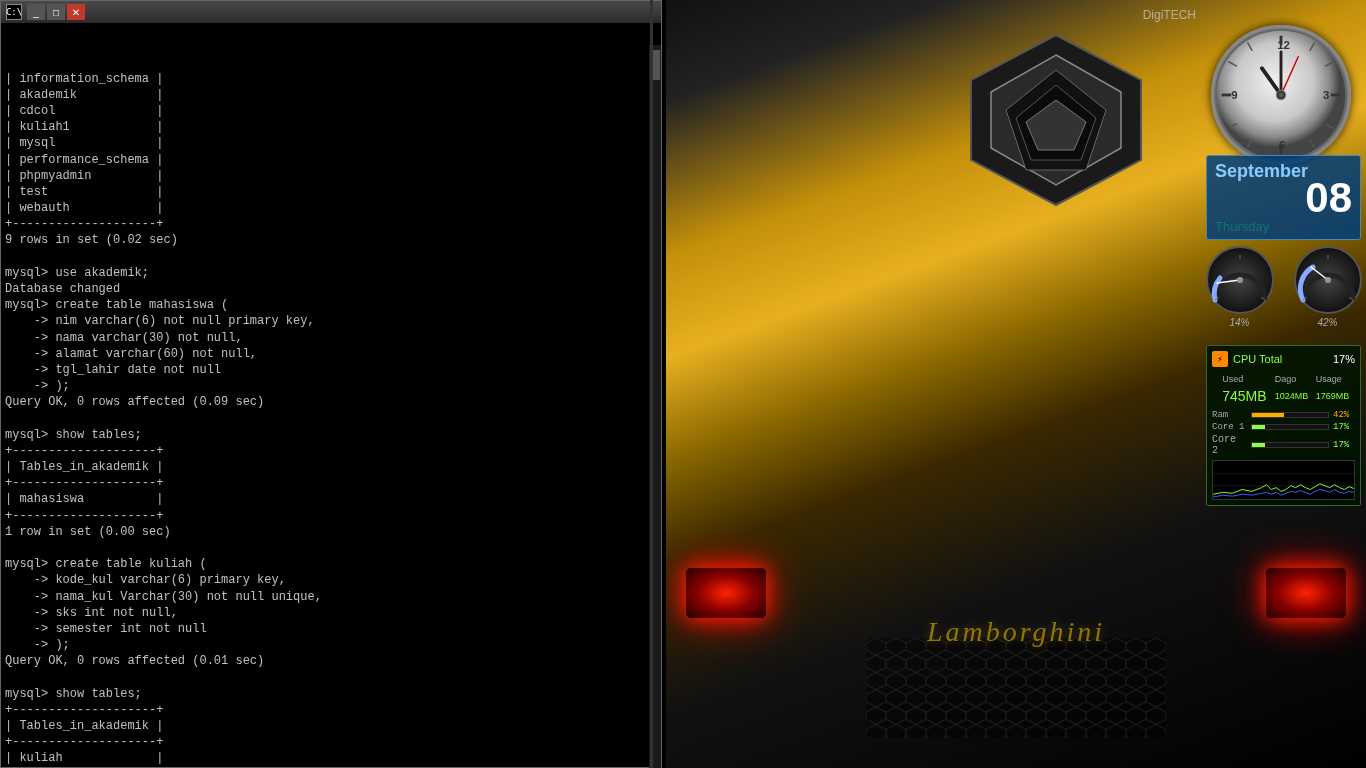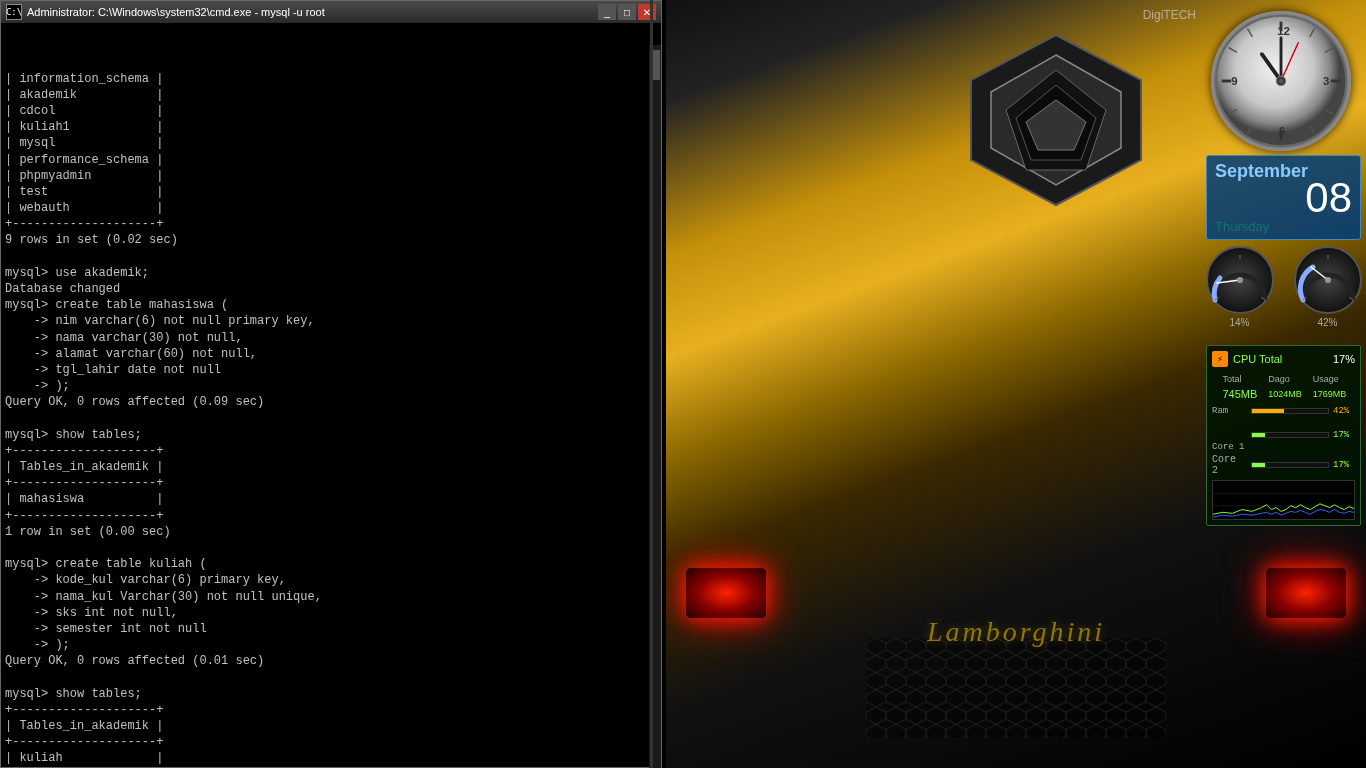"Administrator:" span.cmd-title-text { html: <span>Administrator: C:\Windows\system32\cmd.exe - mysql -u root</span> -> none }
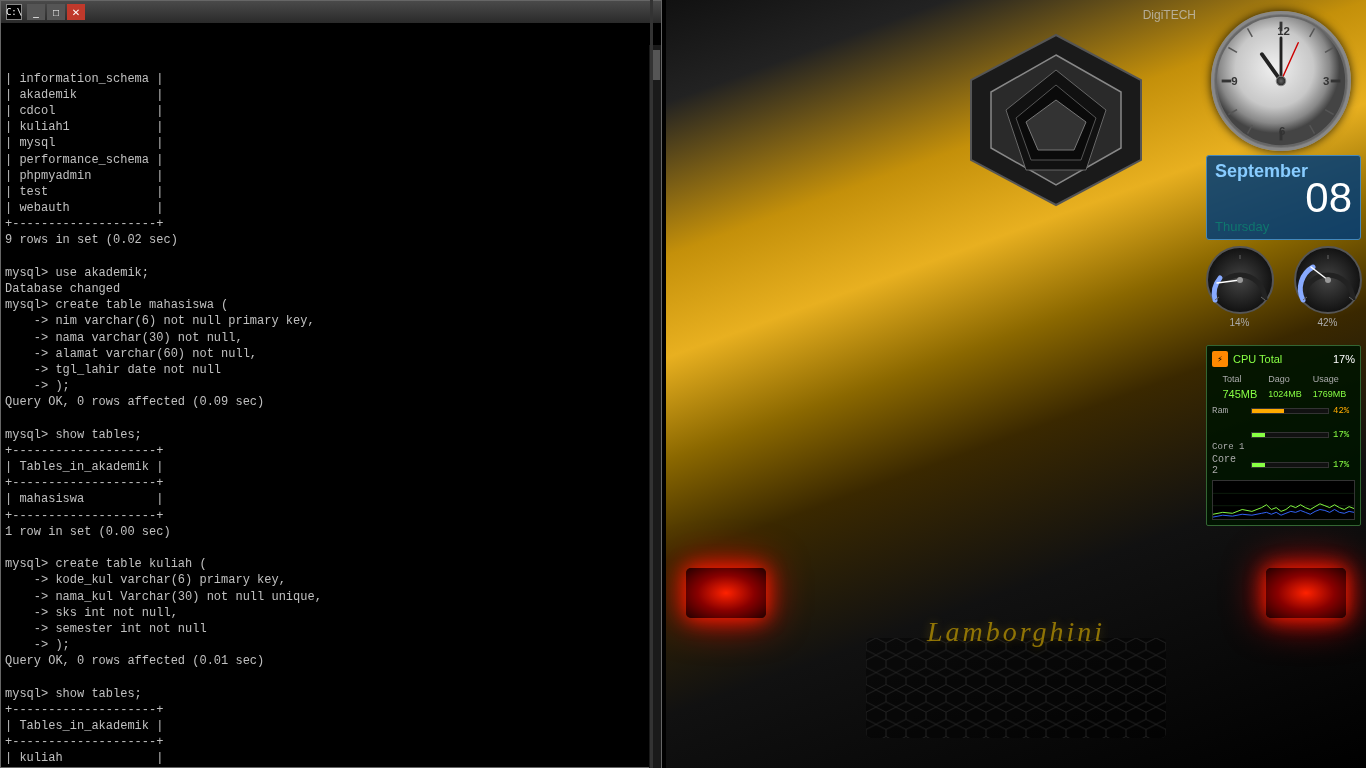"12" .clock-face { margin: 1px auto -> 15px auto }
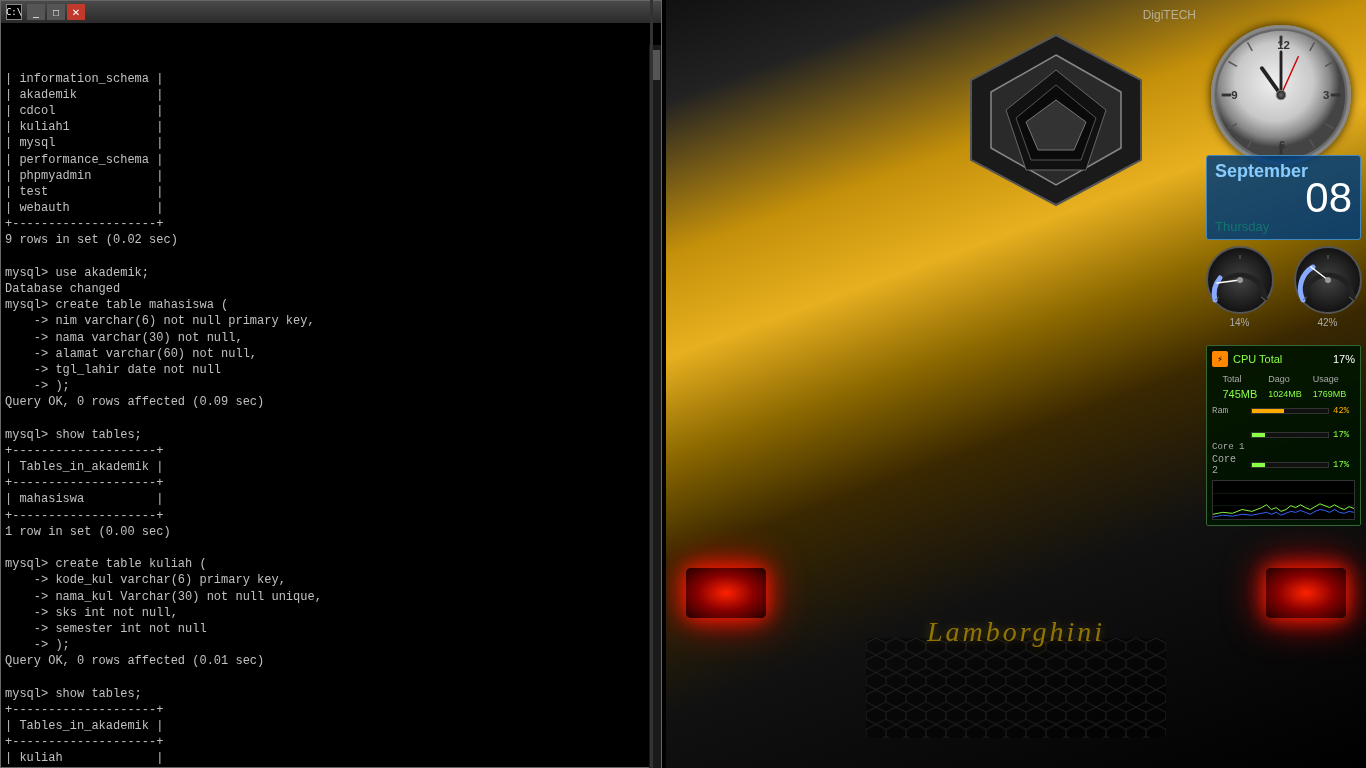"08" .date-day-num { font-weight: normal -> bold }
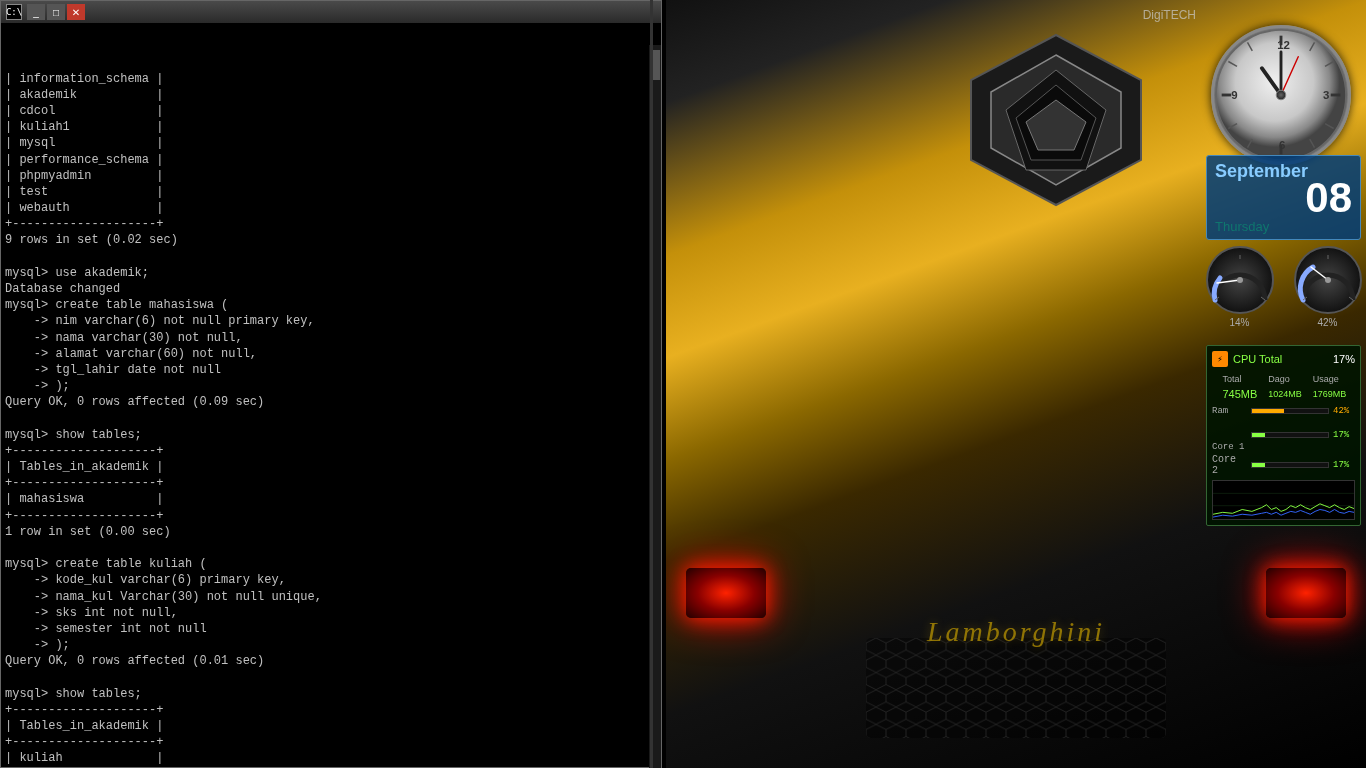"14%" .gauge-container { font-style: none -> italic }
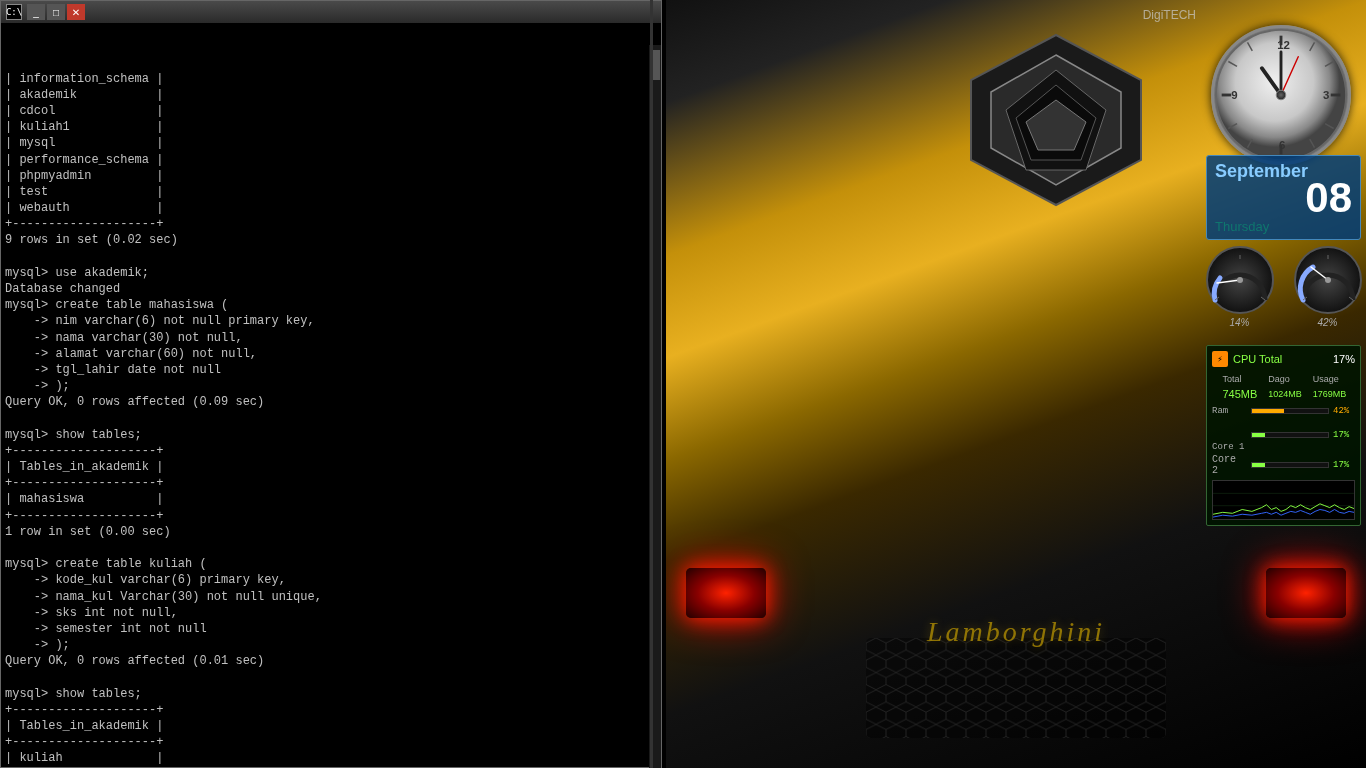"Total" td { text: Total -> Used }
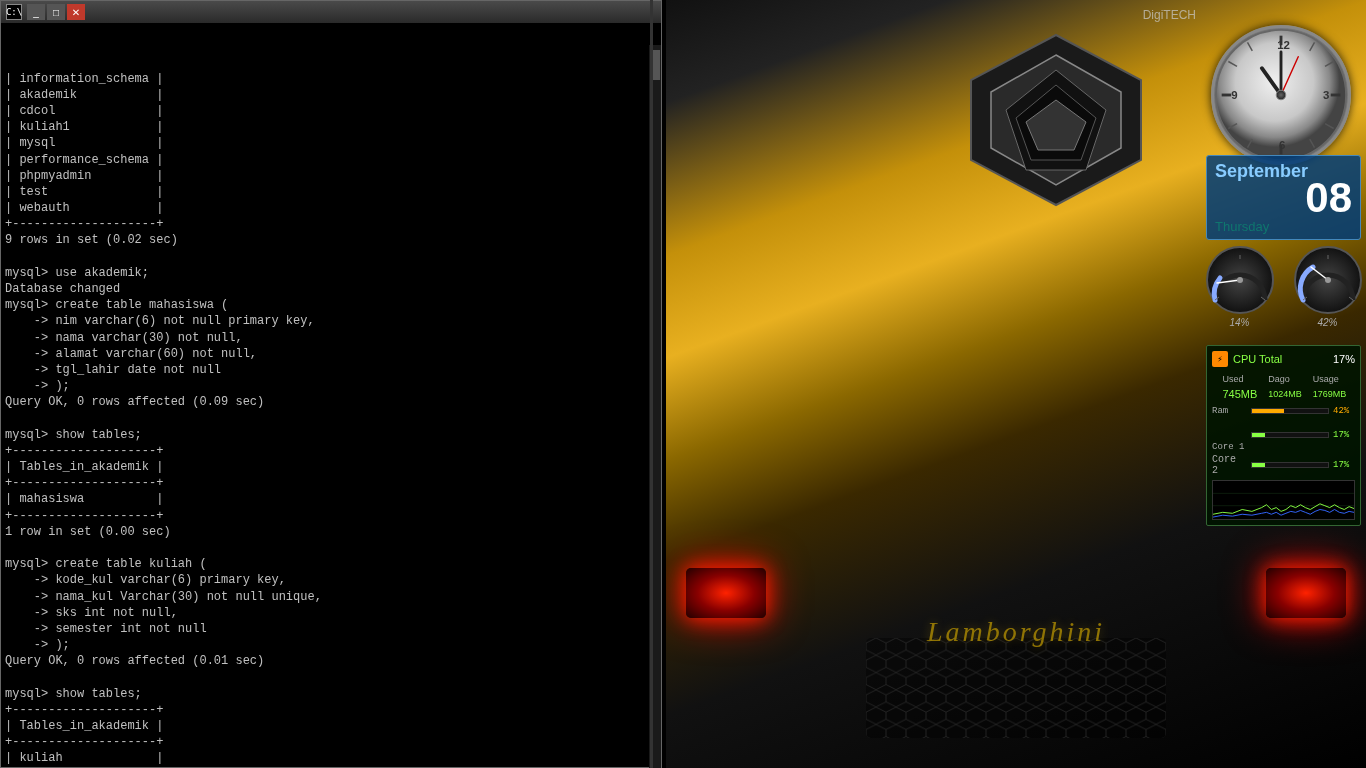"745MB" td { font-size: 11px -> 14px }
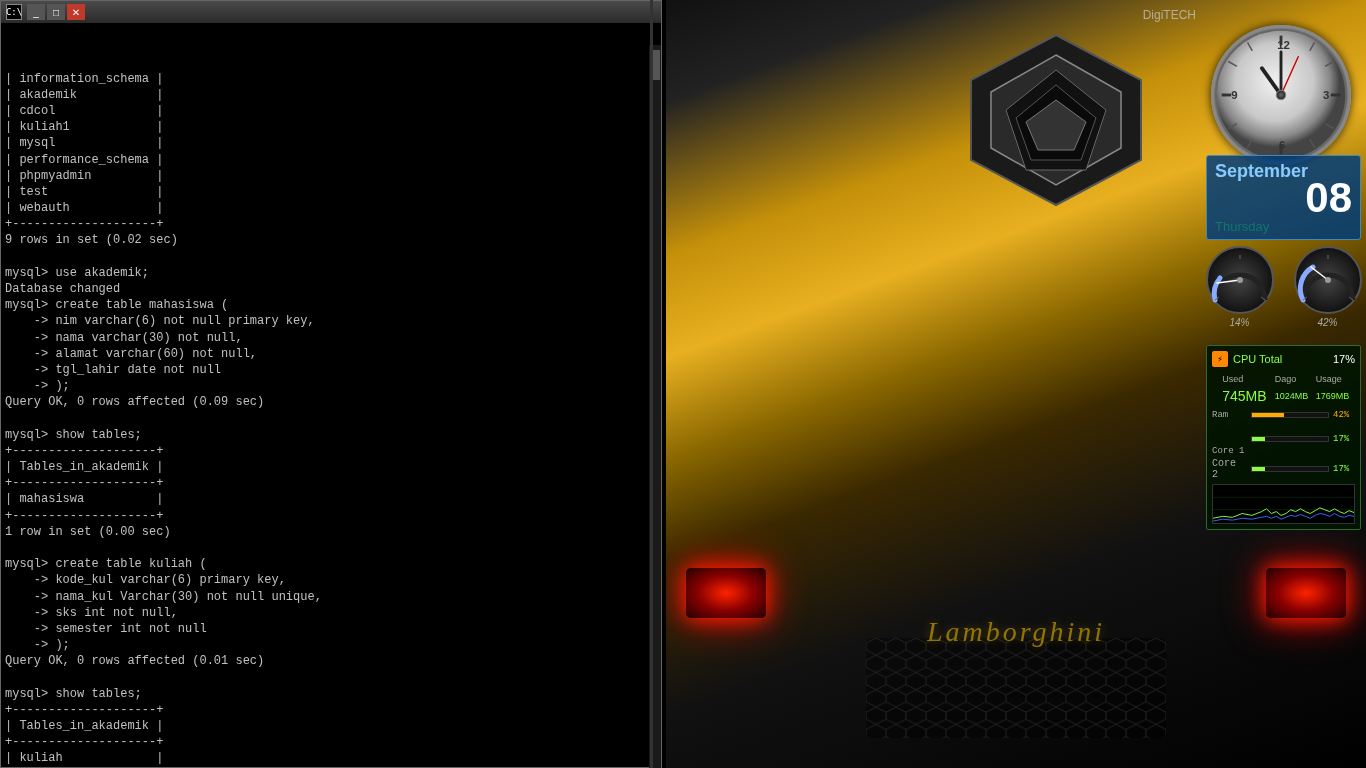"Core 1" span { margin-top: 24px -> none }
